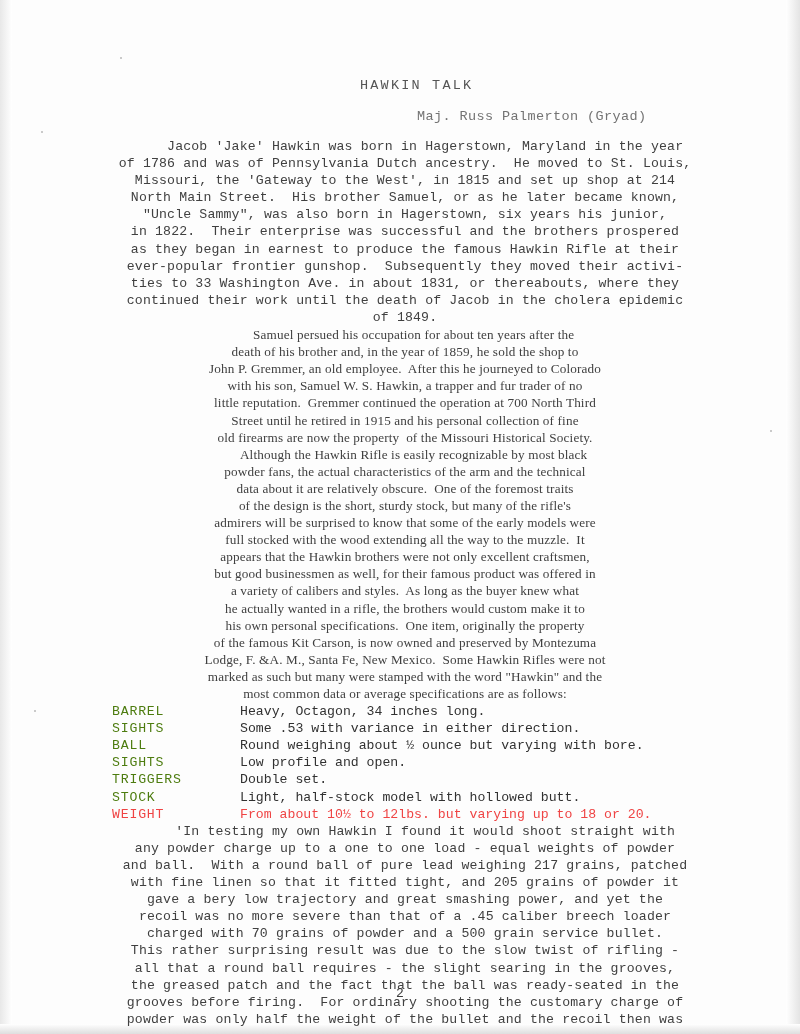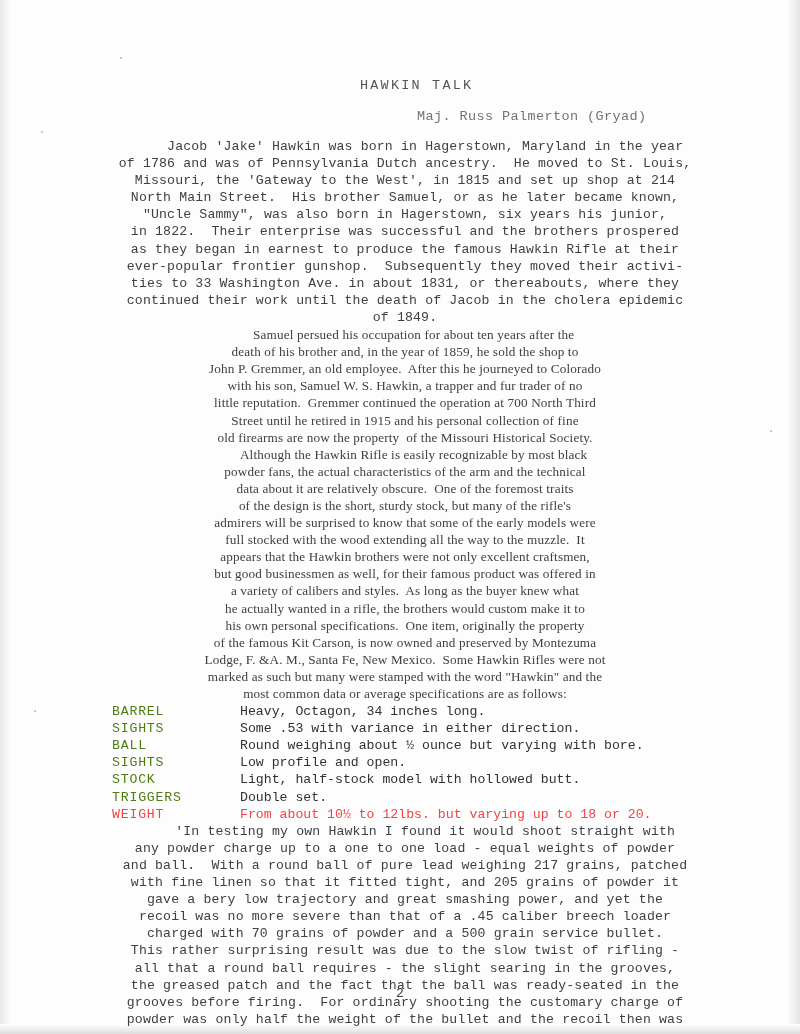"STOCK" tr { order: before "TRIGGERS" -> after "TRIGGERS" }
